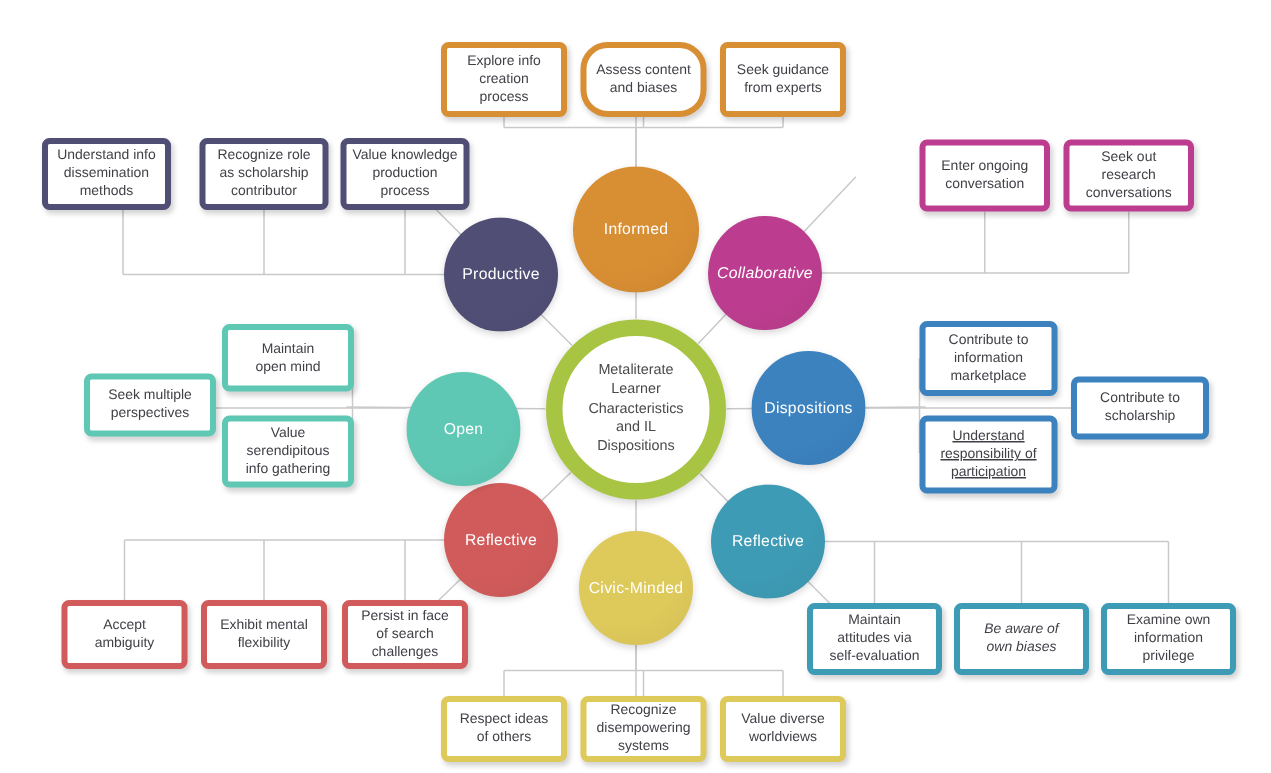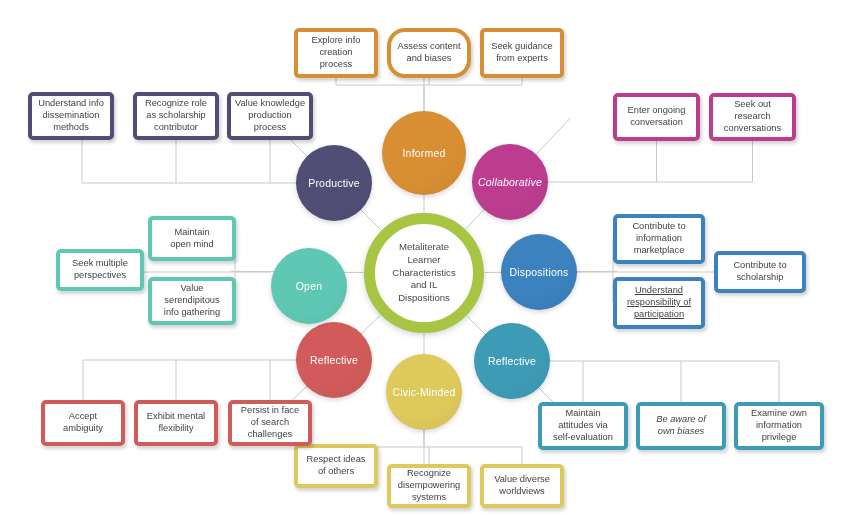"Respect ideas" div.leaf { top: 444px -> 464px }
